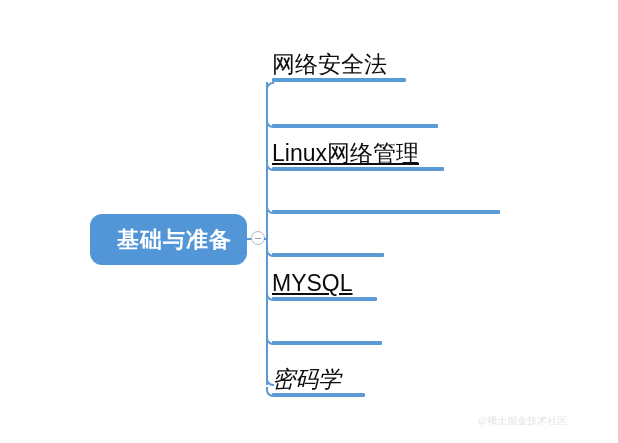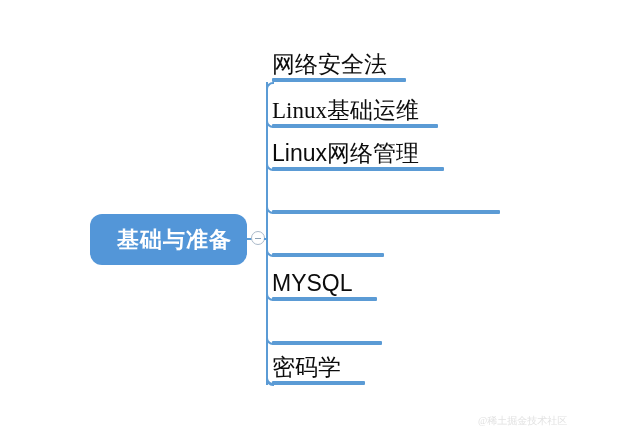"Linux基础运维" span.branch-label { html: <span>Linux基础运维</span> -> none }
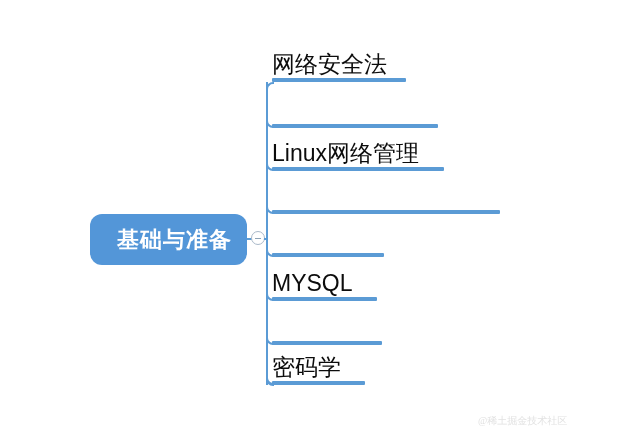"Linux网络管理" .font-sans .branch-label { text-decoration: none -> underline }
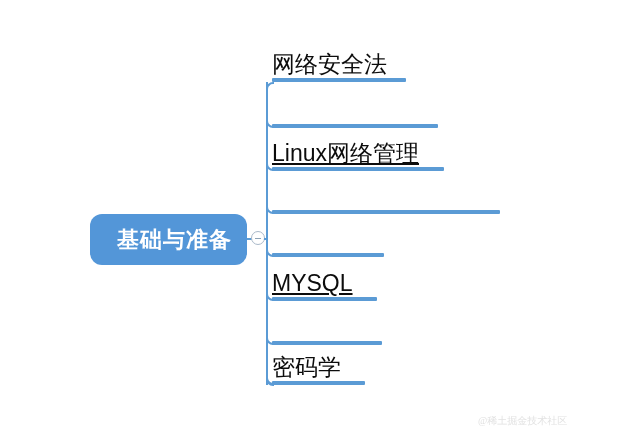"密码学" div.branch { font-style: none -> italic; top: 347px -> 359px }
